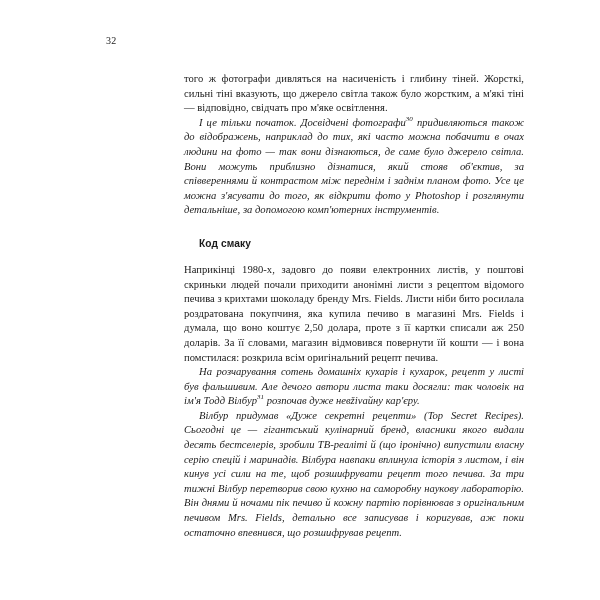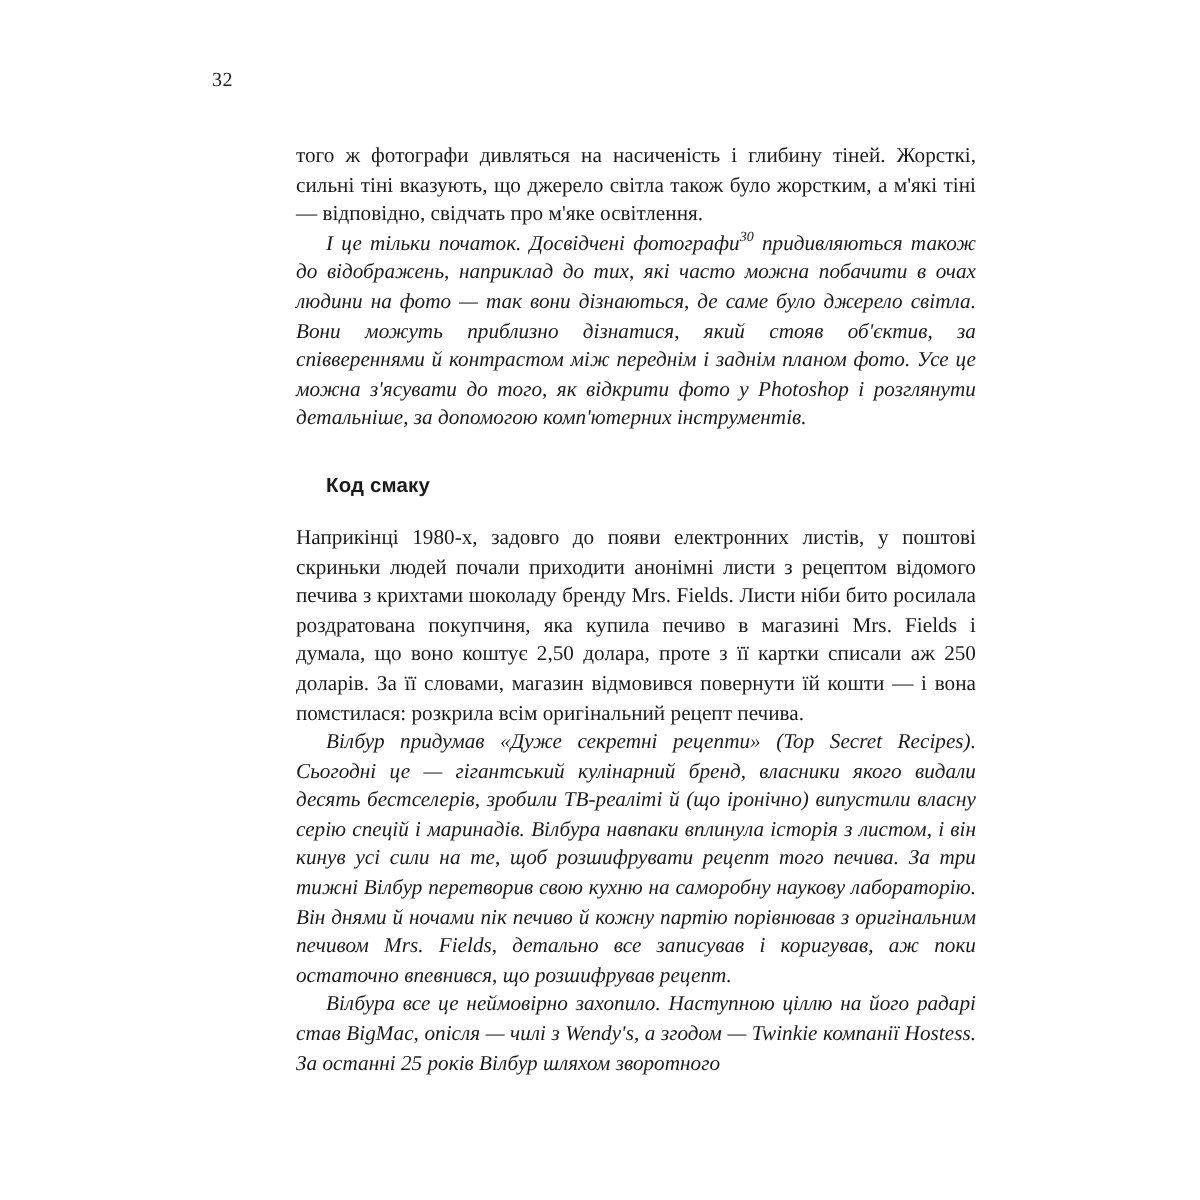"того ж фотографи дивляться на" .body-col { margin-left: none -> 36px }
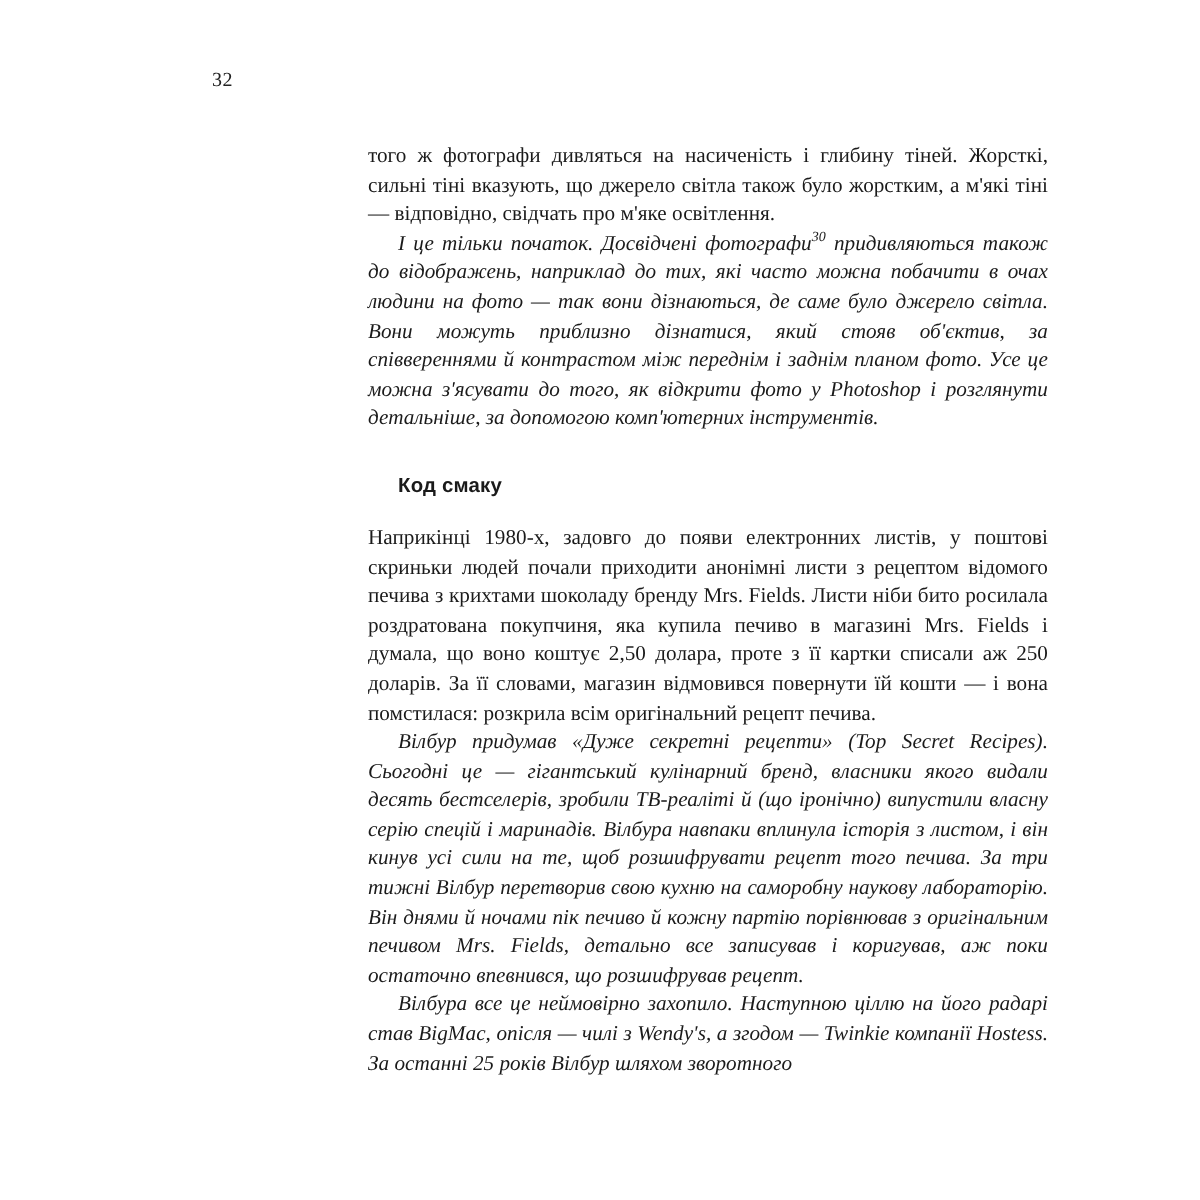"На розчарування сотень домашніх кухарів" p.para { html: none -> <p><span>На розчарування сотень домашніх кухарів і кухарок, рецепт у листі був фальшивим. Але дечого автори листа таки досягли: так чоловік на ім'я Тодд Вілбур</span><sup>31</sup><span> розпочав дуже невživайну кар'єру.</span></p> }
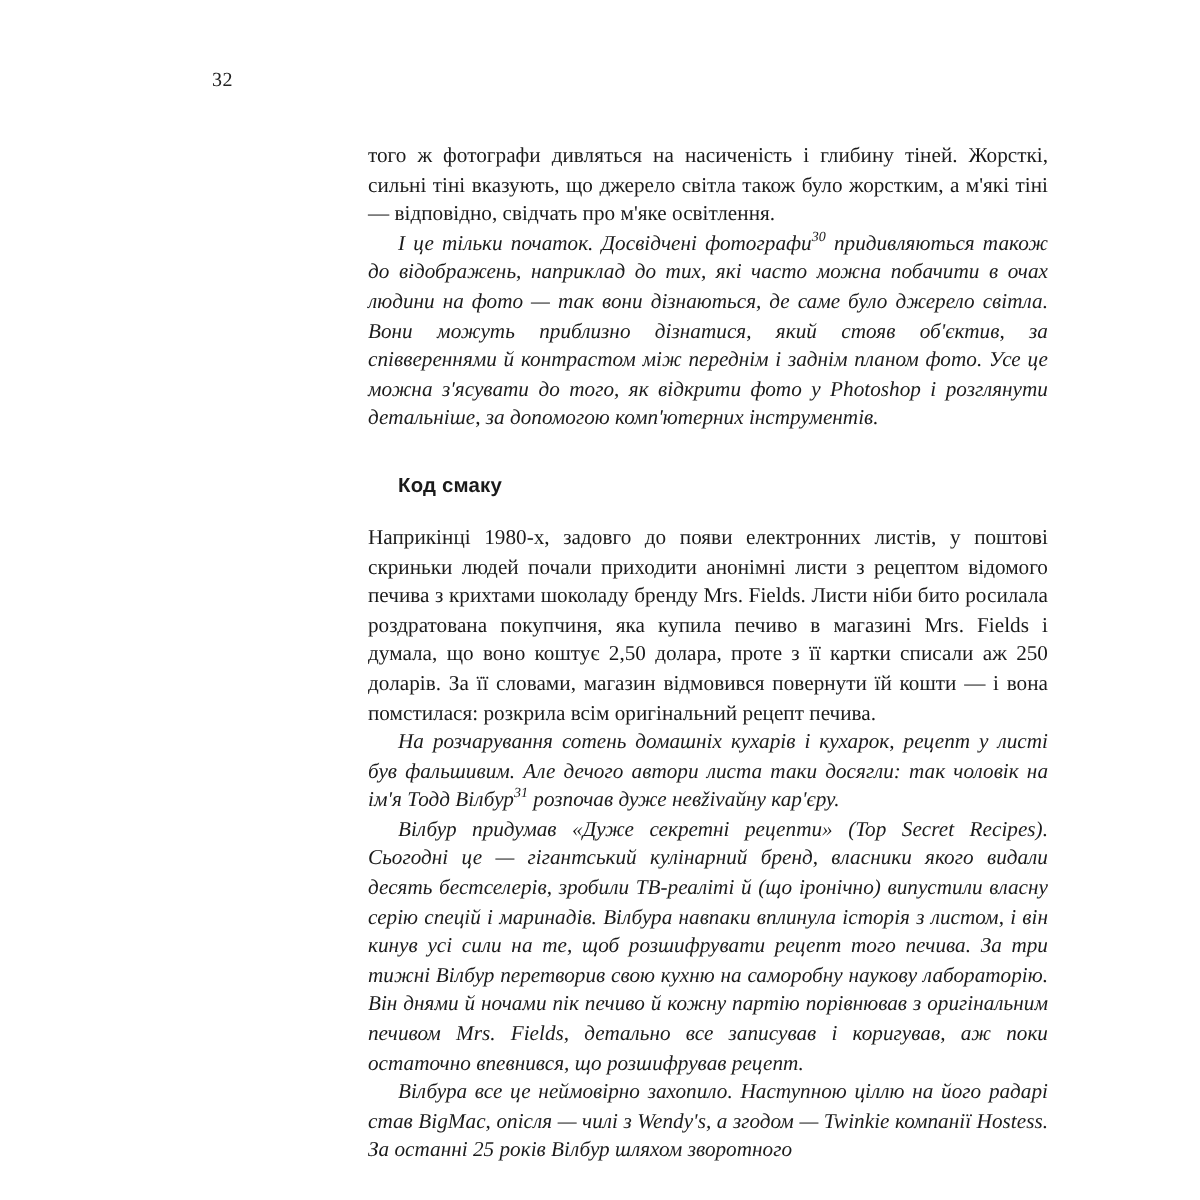"Вілбура все це неймовірно захопило." p.para { html: <p>Вілбура все це неймовірно захопило. Наступною ціллю на його радарі став BigMac, опісля — чилі з Wendy's, а згодом — Twinkie компанії Hostess. За останні 25 років Вілбур шляхом зворотного</p> -> none }
